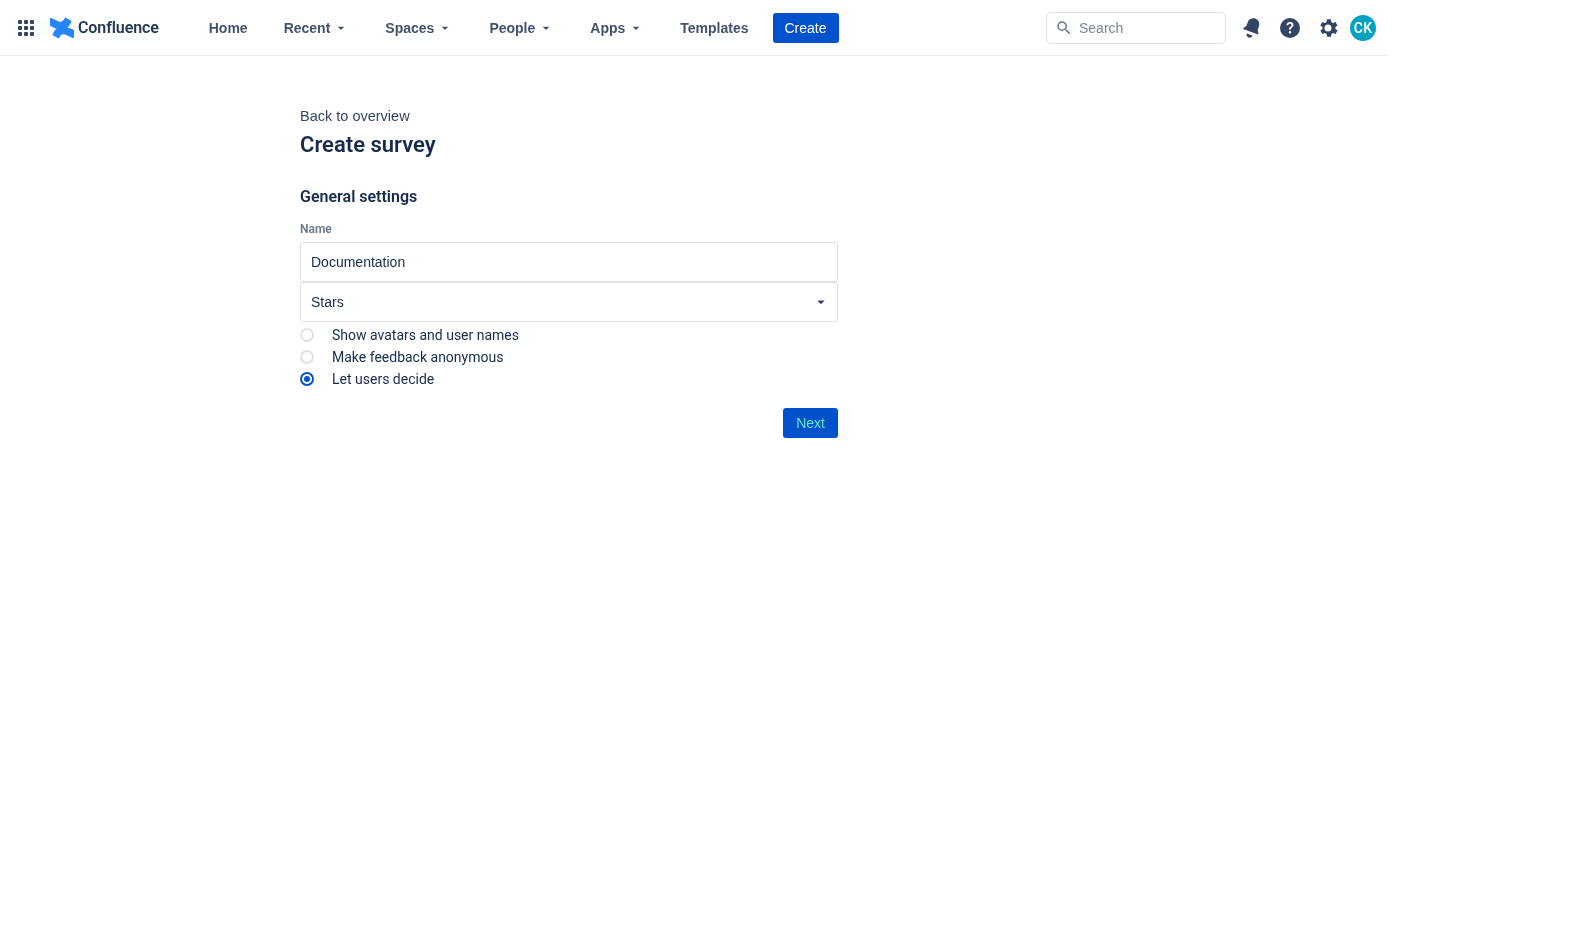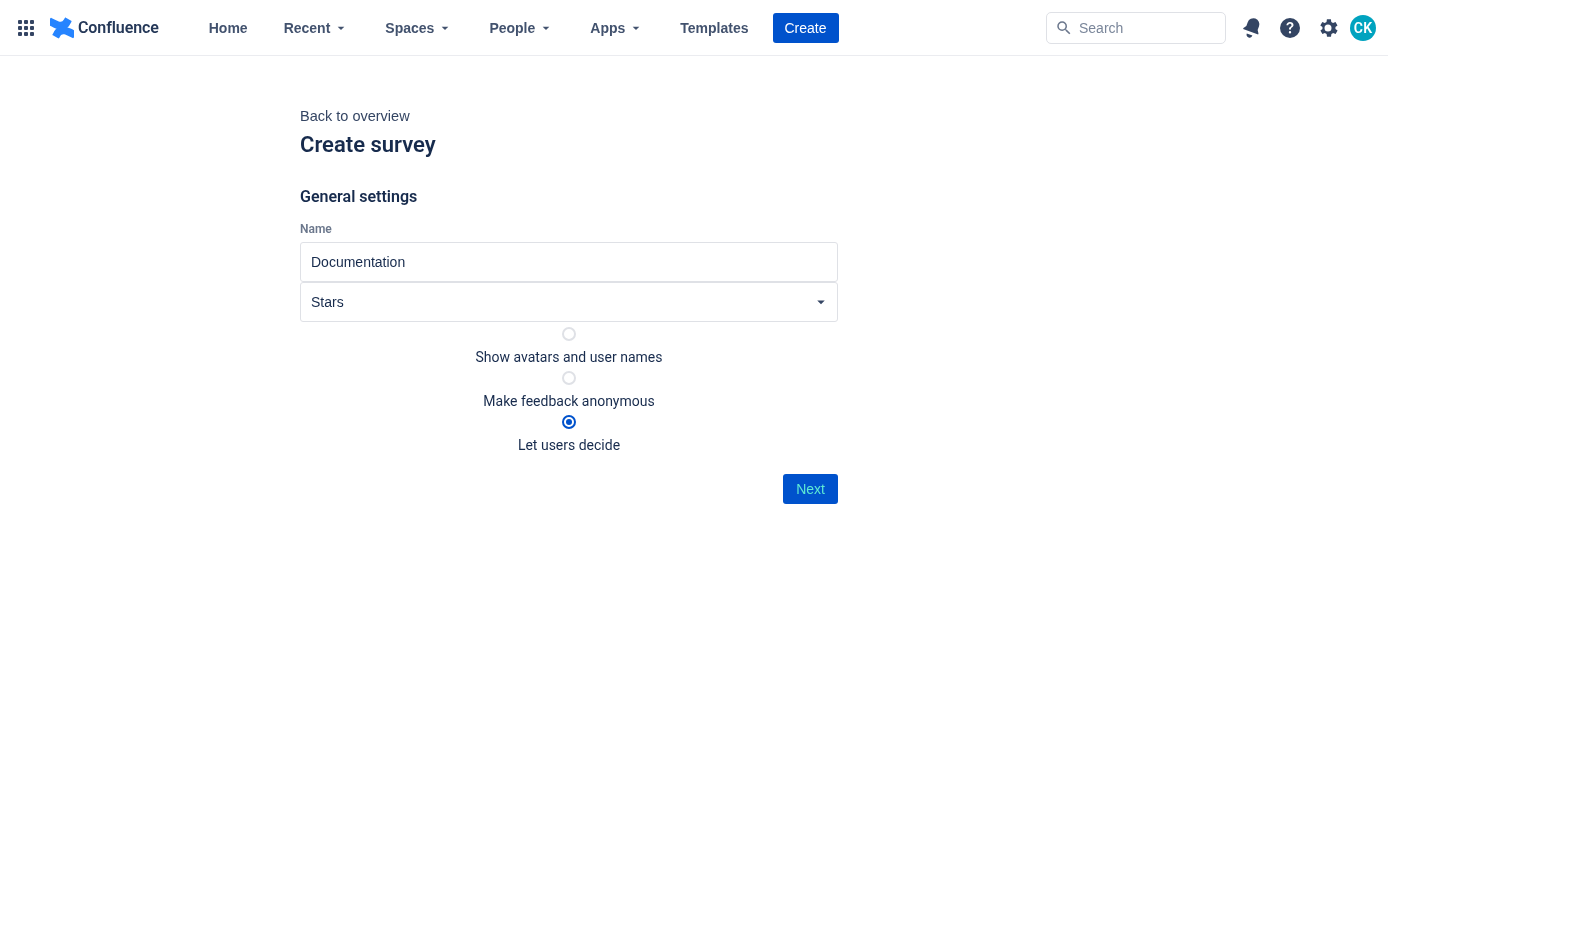"Show avatars and user names" .radio-row { flex-direction: column -> none; gap: 8px -> 18px }
